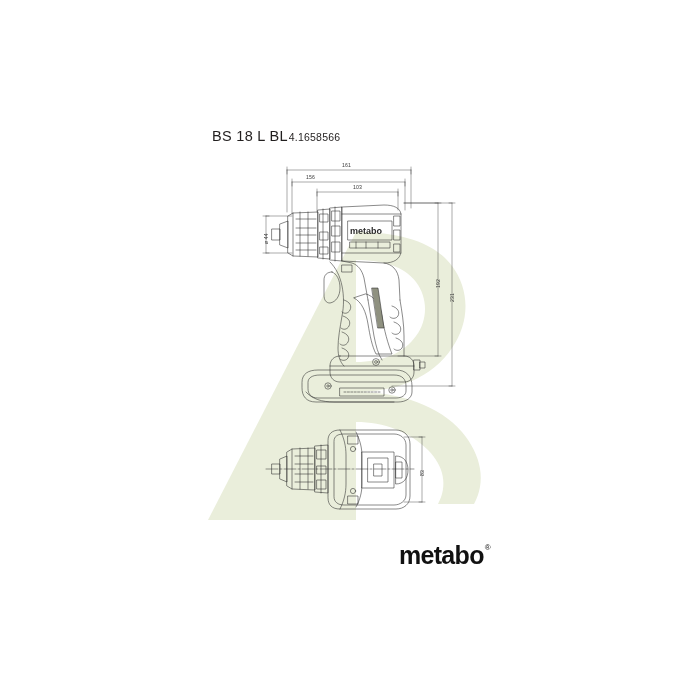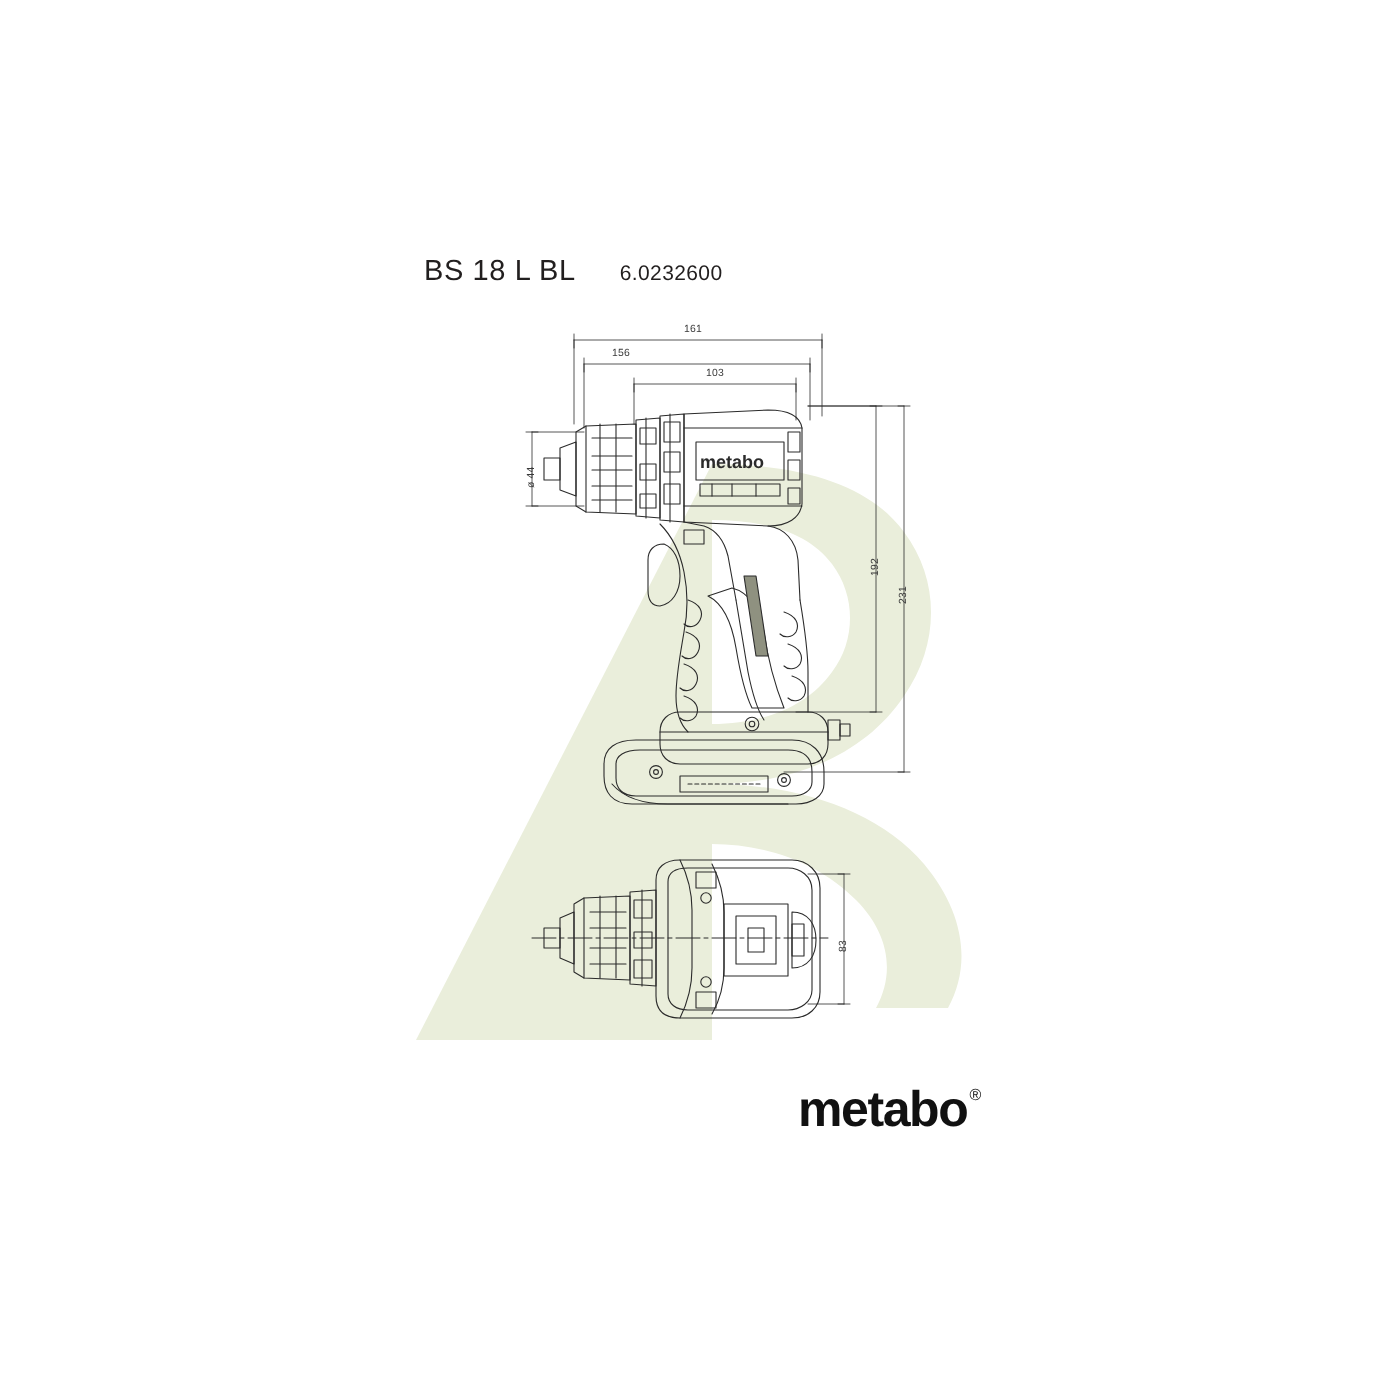"BS 18 L BL" #title-block { gap: 22px -> 1px }
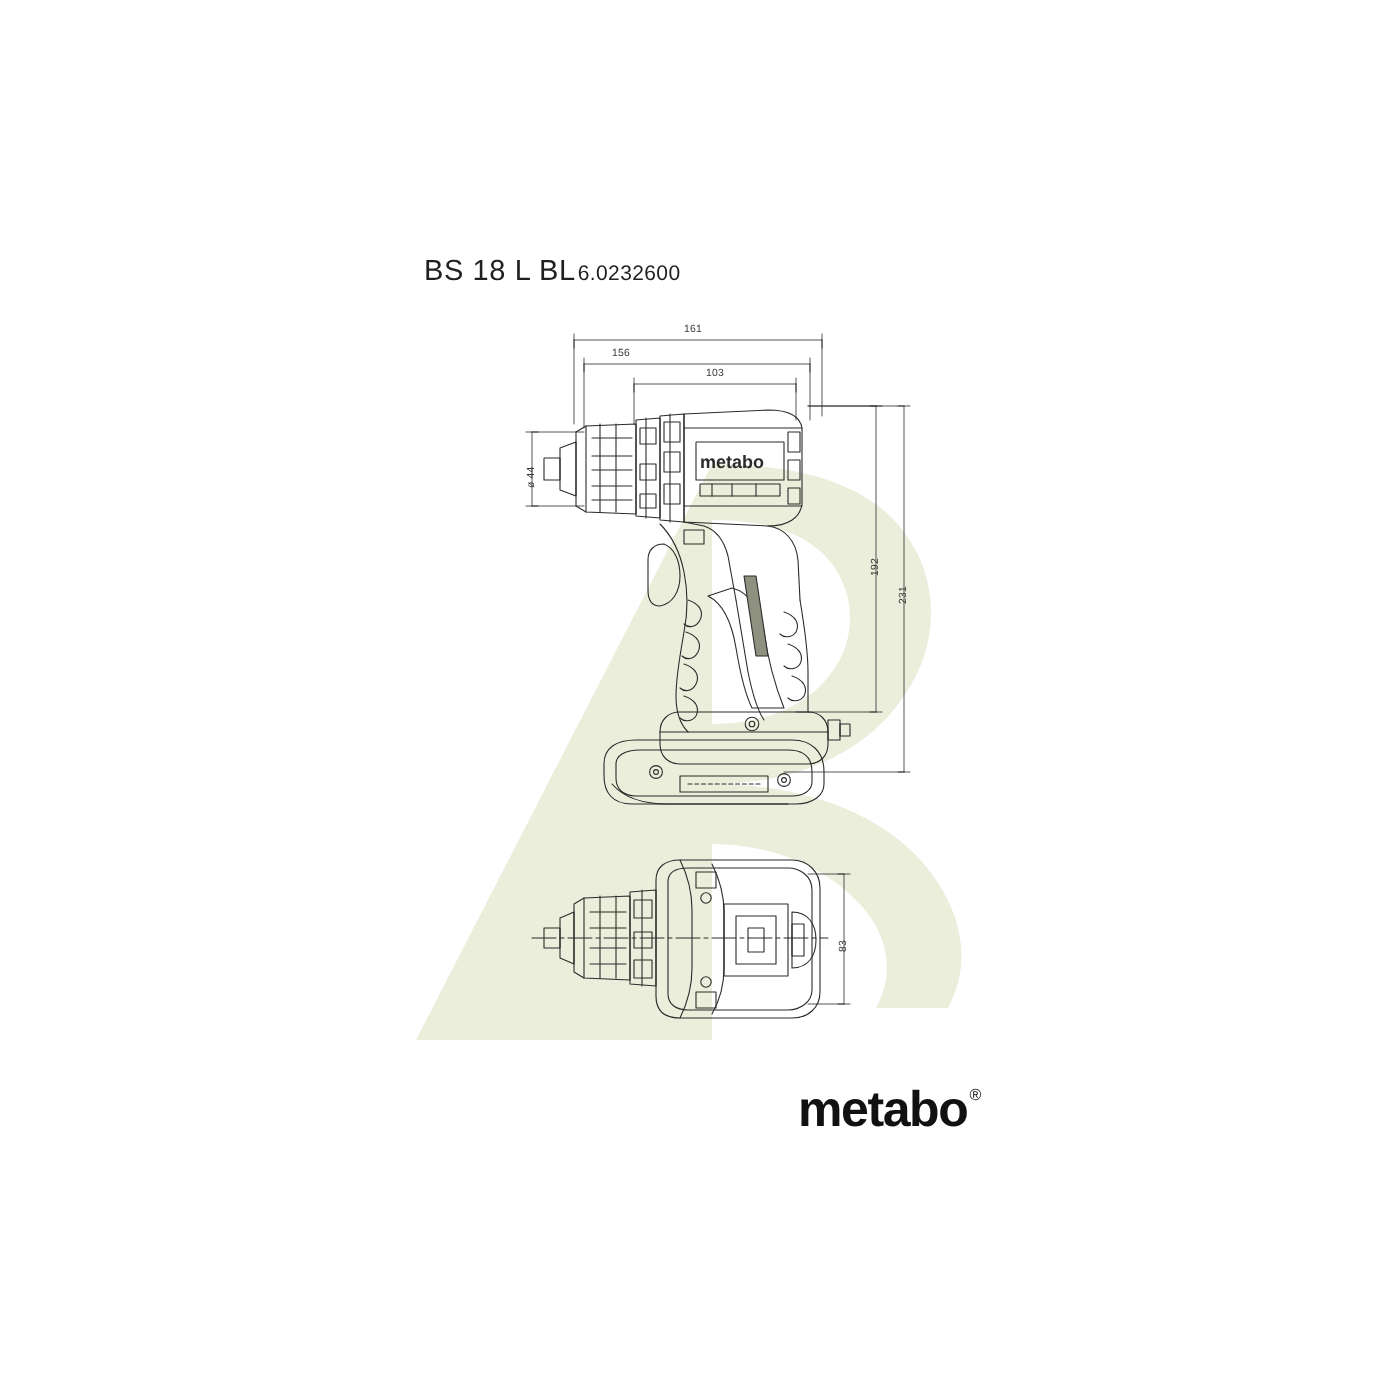"6.0232600" span { text: 6.0232600 -> 4.1658566 }
